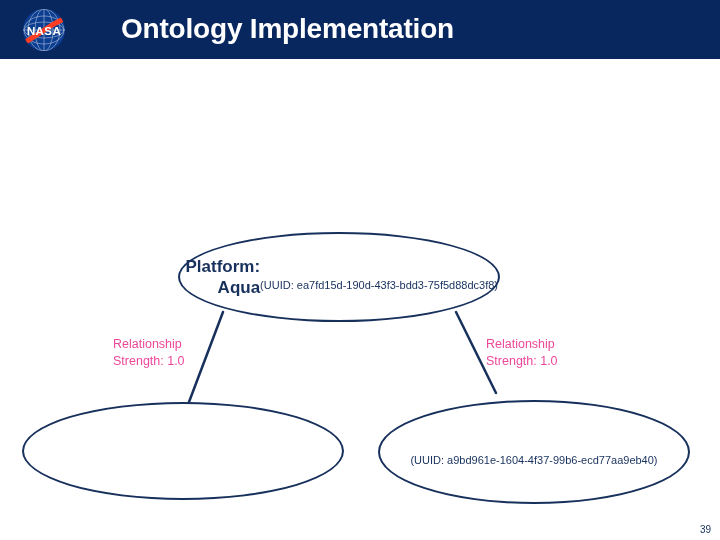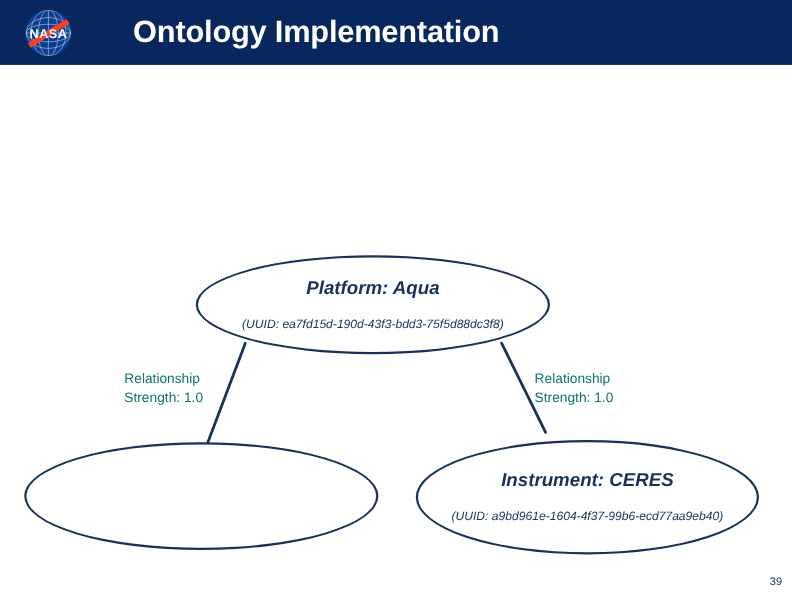"Platform: Aqua" .node { flex-direction: column -> row; font-style: italic -> none }
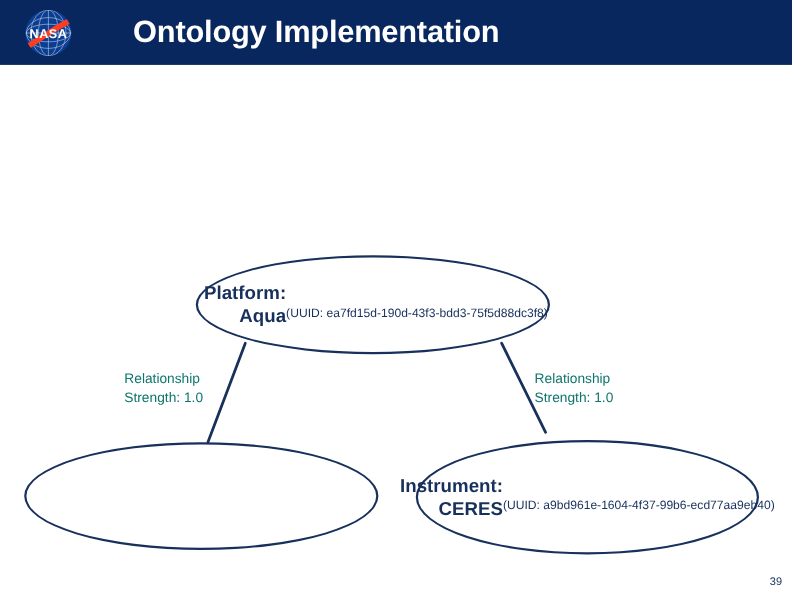"Relationship" .edge-label { color: #0f766e -> #ec4899 }
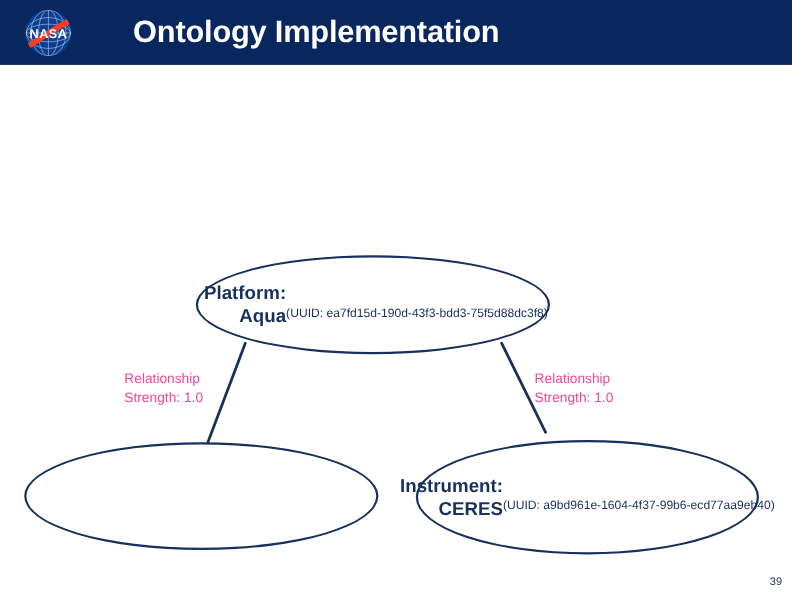"Instrument: CERES" div.node-title { html: <div>Instrument: CERES</div> -> none }
